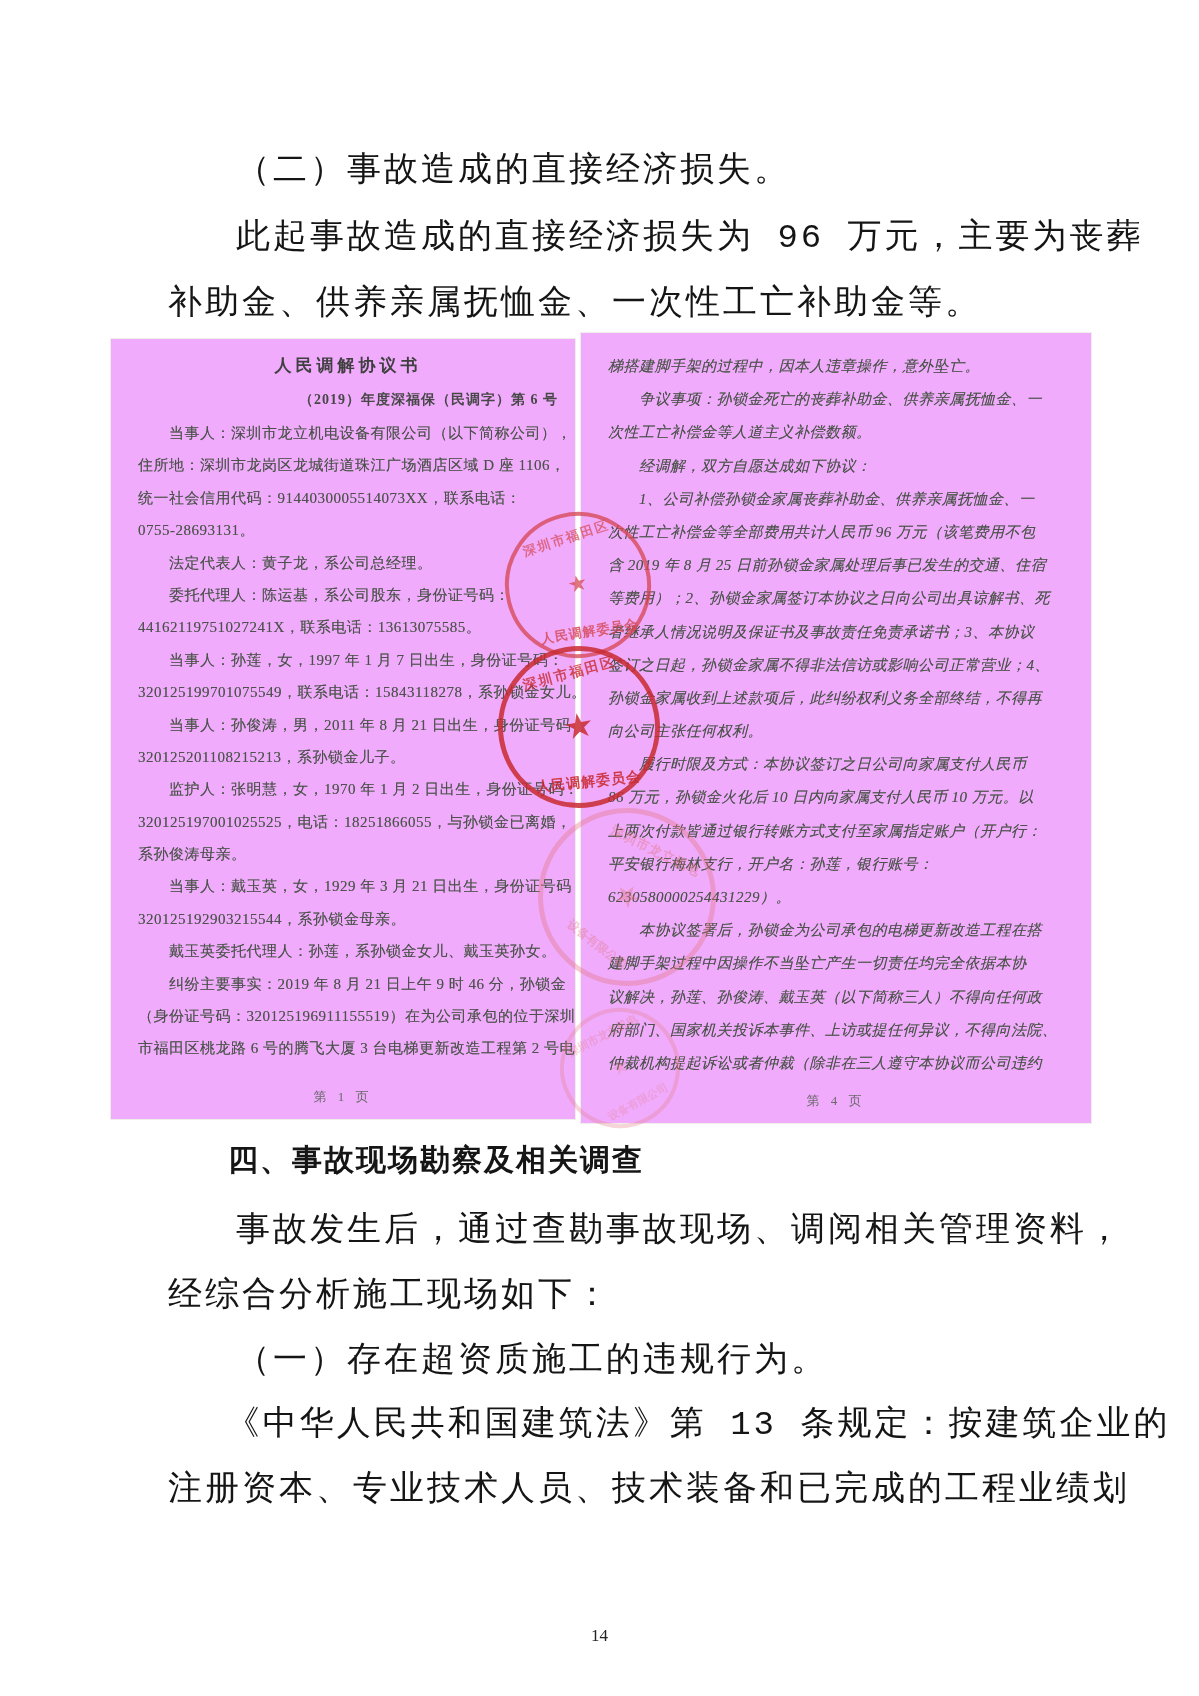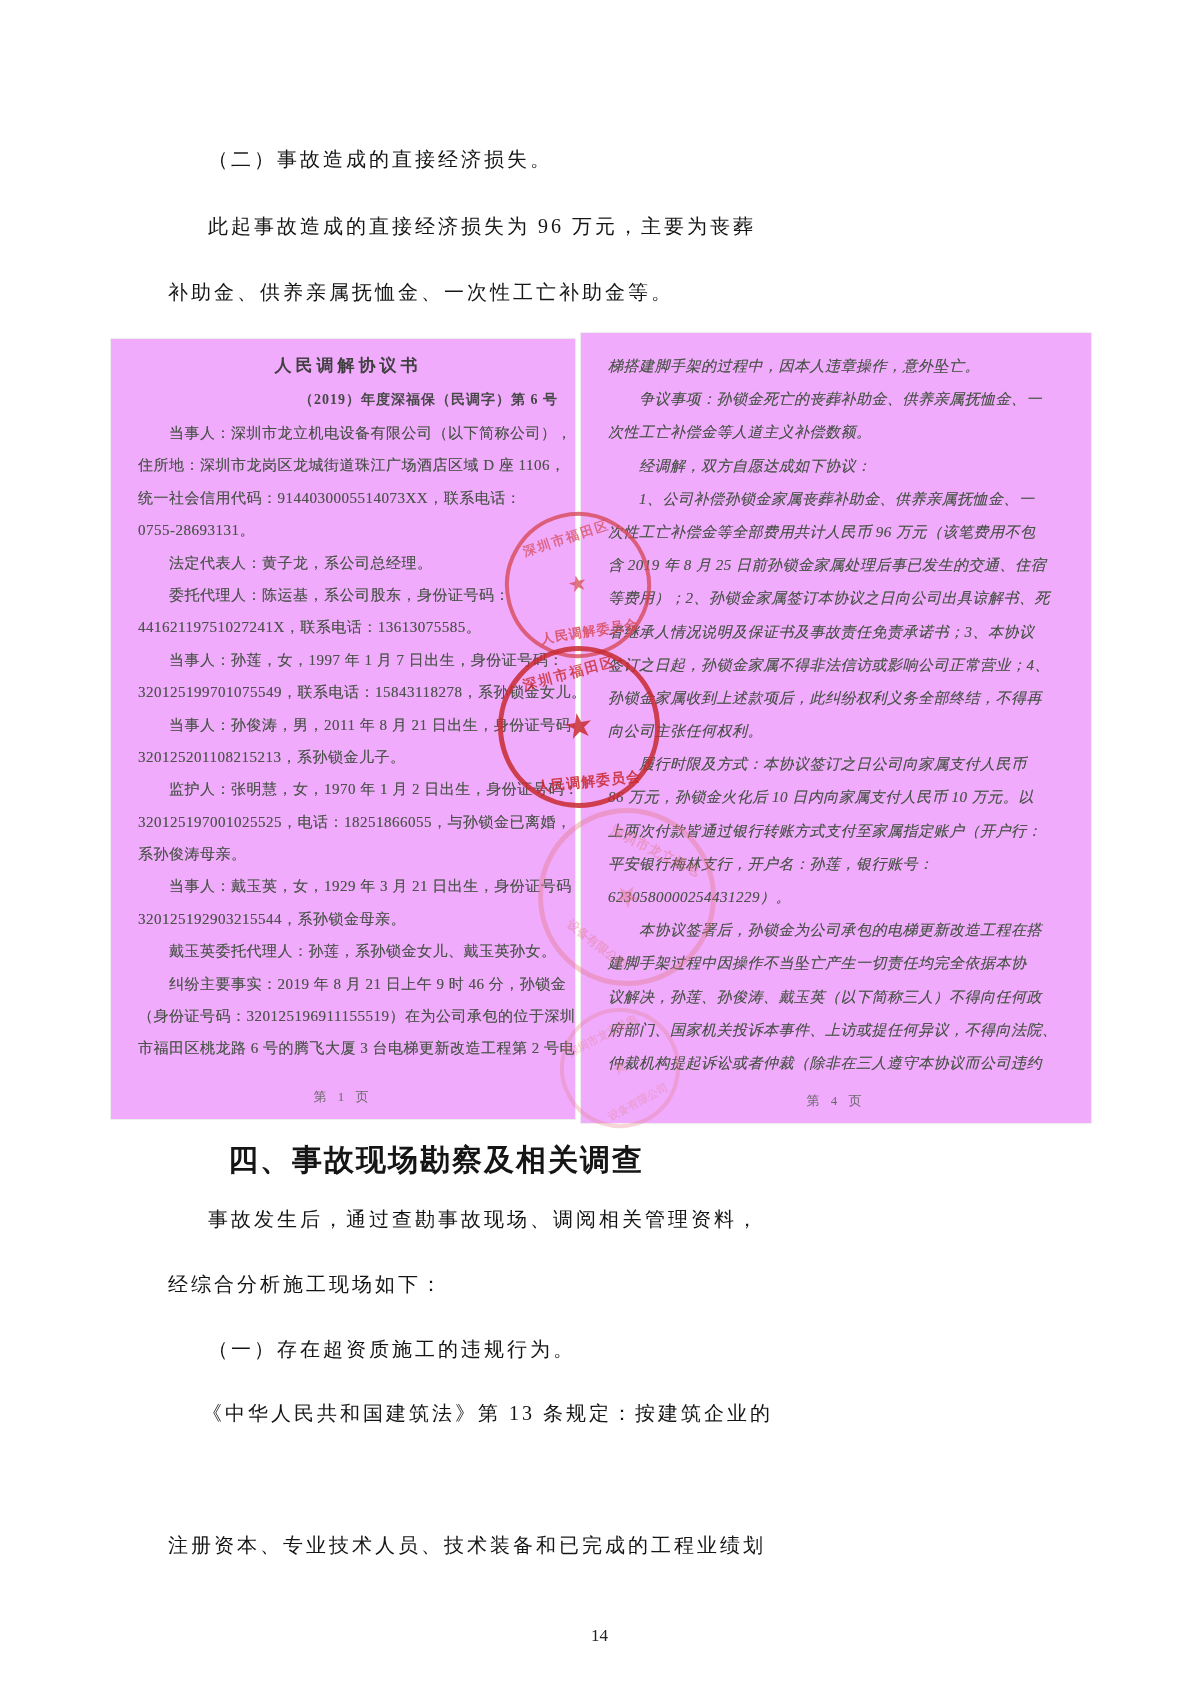"（二）事故造成的直接经济损失。" .body-line { font-family: none -> Liberation Mono, monospace; font-size: 20px -> 34px }
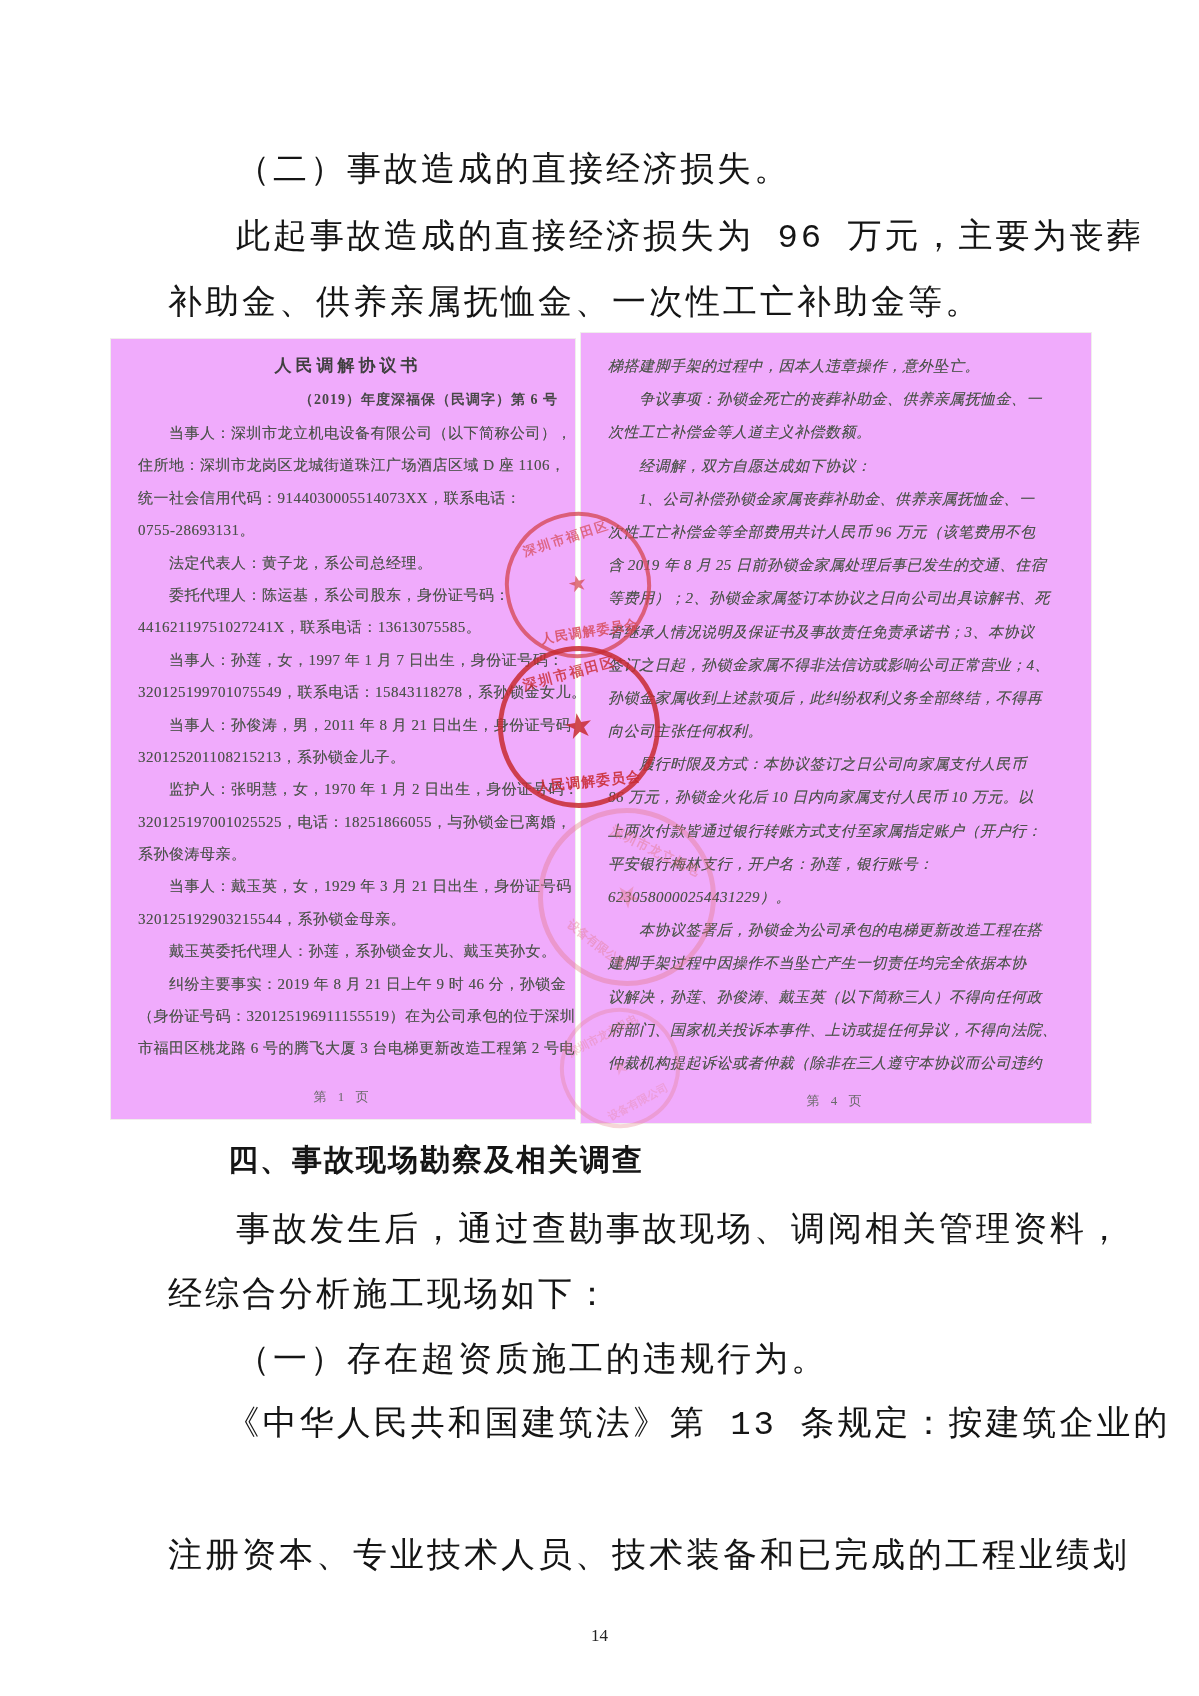"注册资本、专业技术人员、技术装备和已完成的工程业绩划" div.body-line { top: 1532px -> 1465px }
